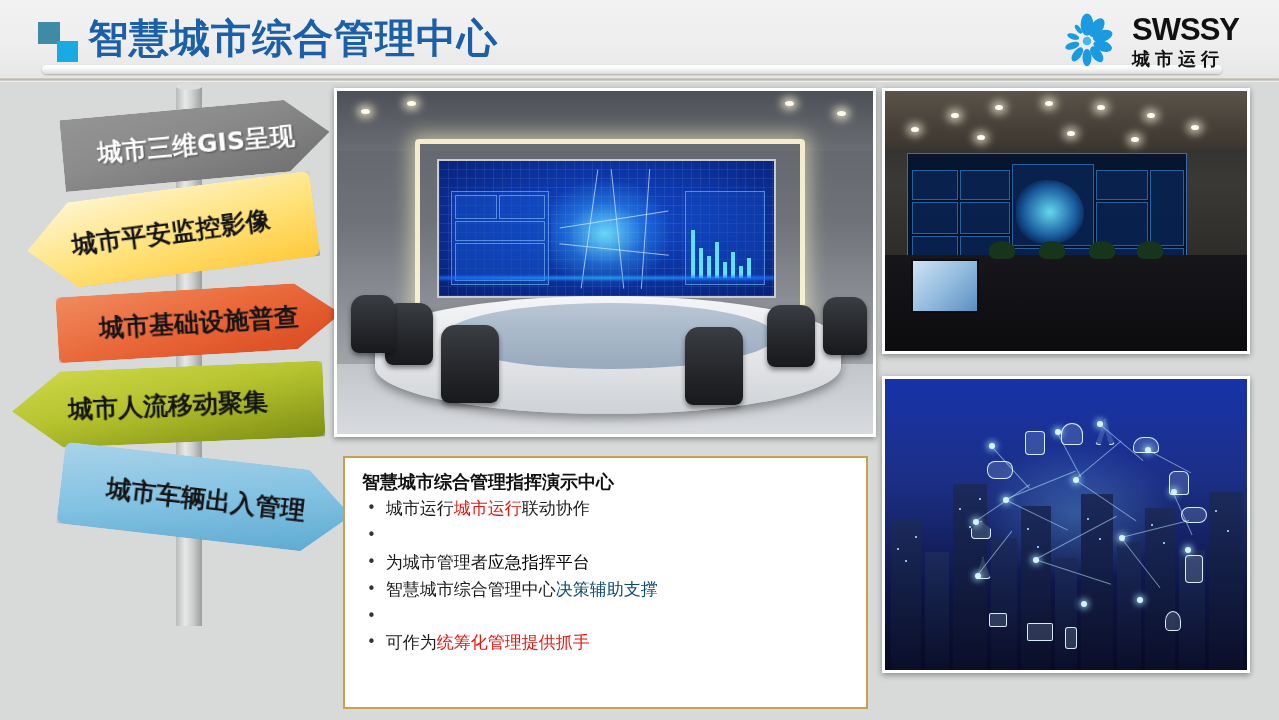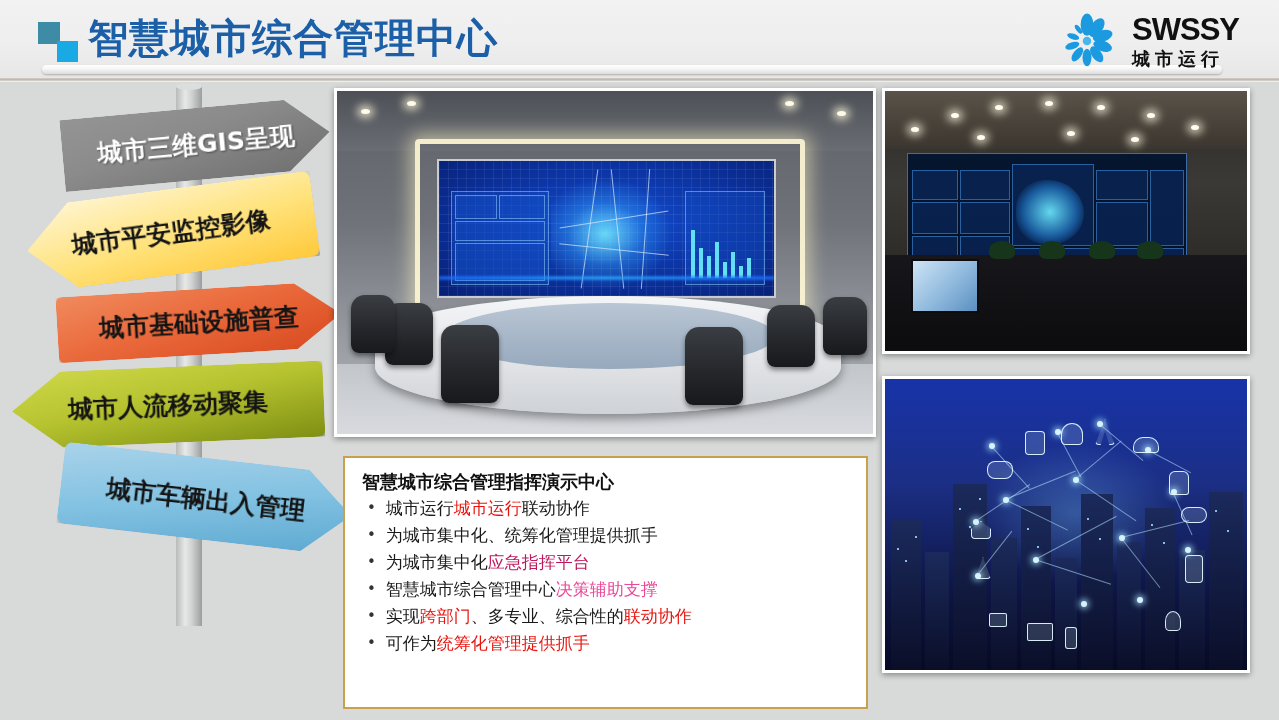"为城市集中化、统筹化管理提供抓手" span.tb-txt { html: <span><span>为城市集中化、统筹化管理提供抓手</span></span> -> none }
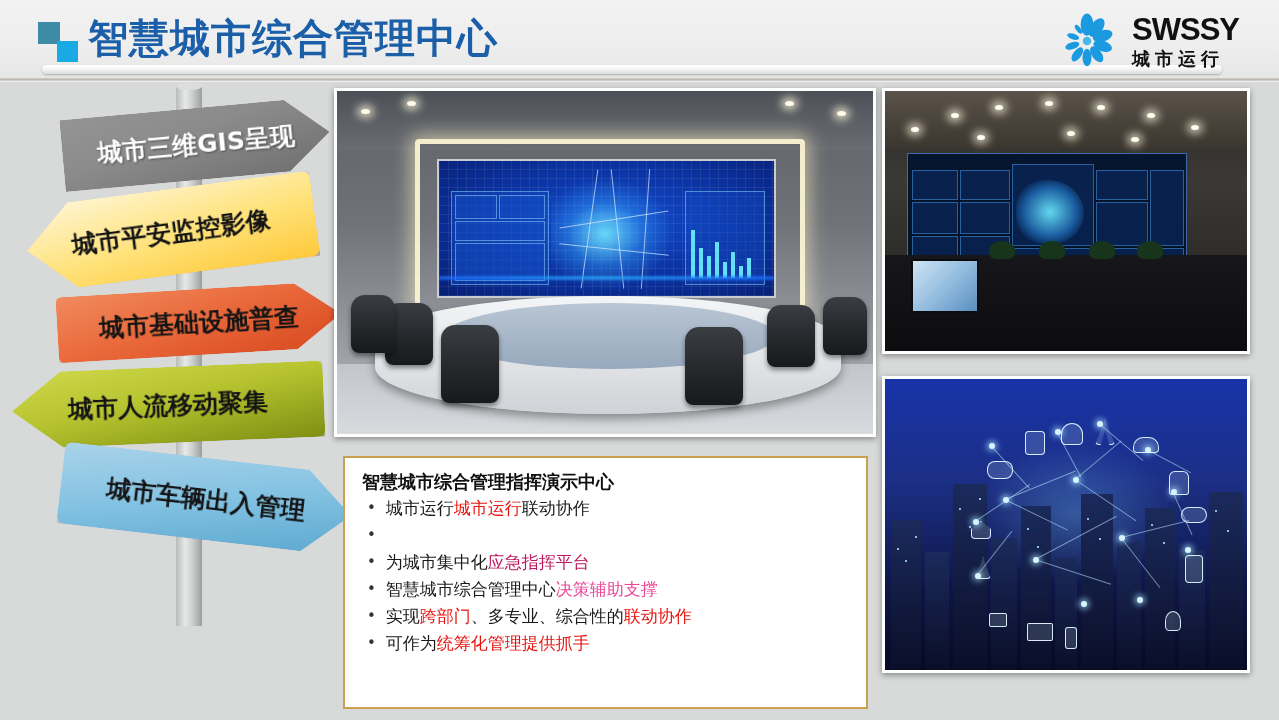"为城市集中化" span { text: 集中化 -> 管理者 }
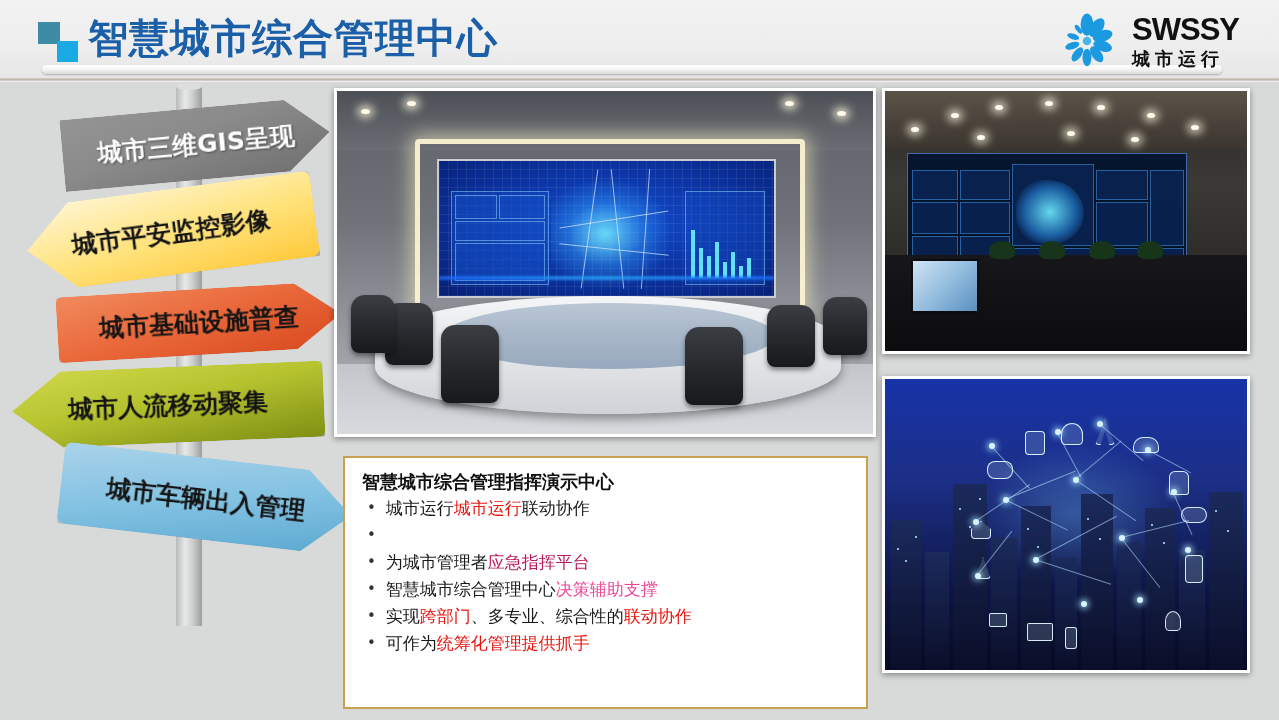"应急指挥平台" span.hl { color: #be185d -> #000000 }
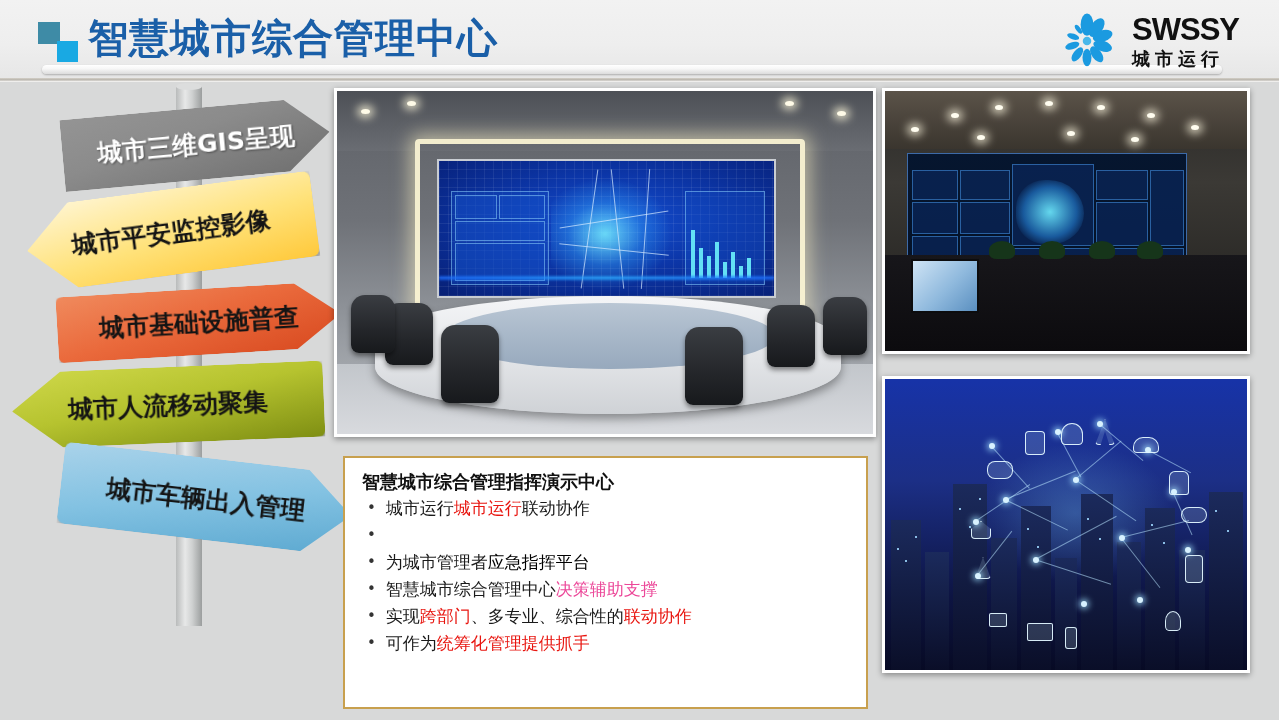"决策辅助支撑" span.hl { color: #ec4899 -> #0c4a6e }
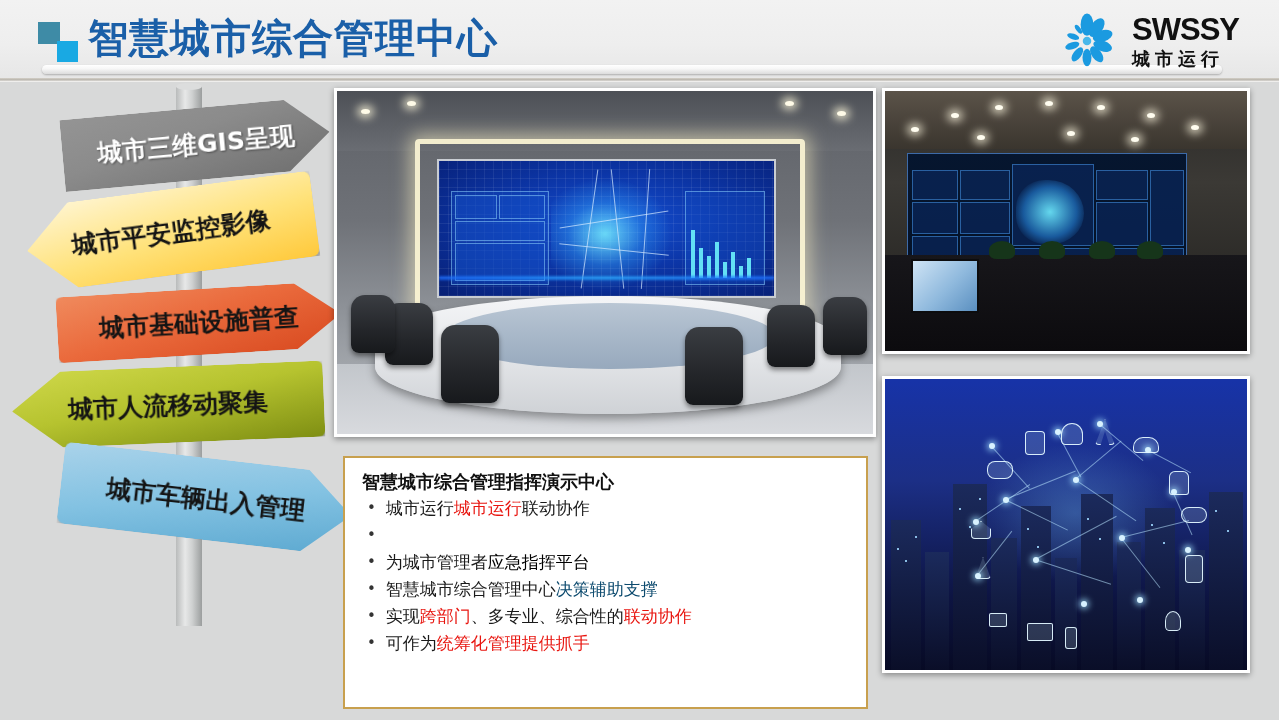"实现跨部门、多专业、综合性的联动协作" span.tb-txt { html: <span><span>实现</span><span>跨部门</span><span>、多专业、综合性的</span><span>联动协作</span></span> -> none }
